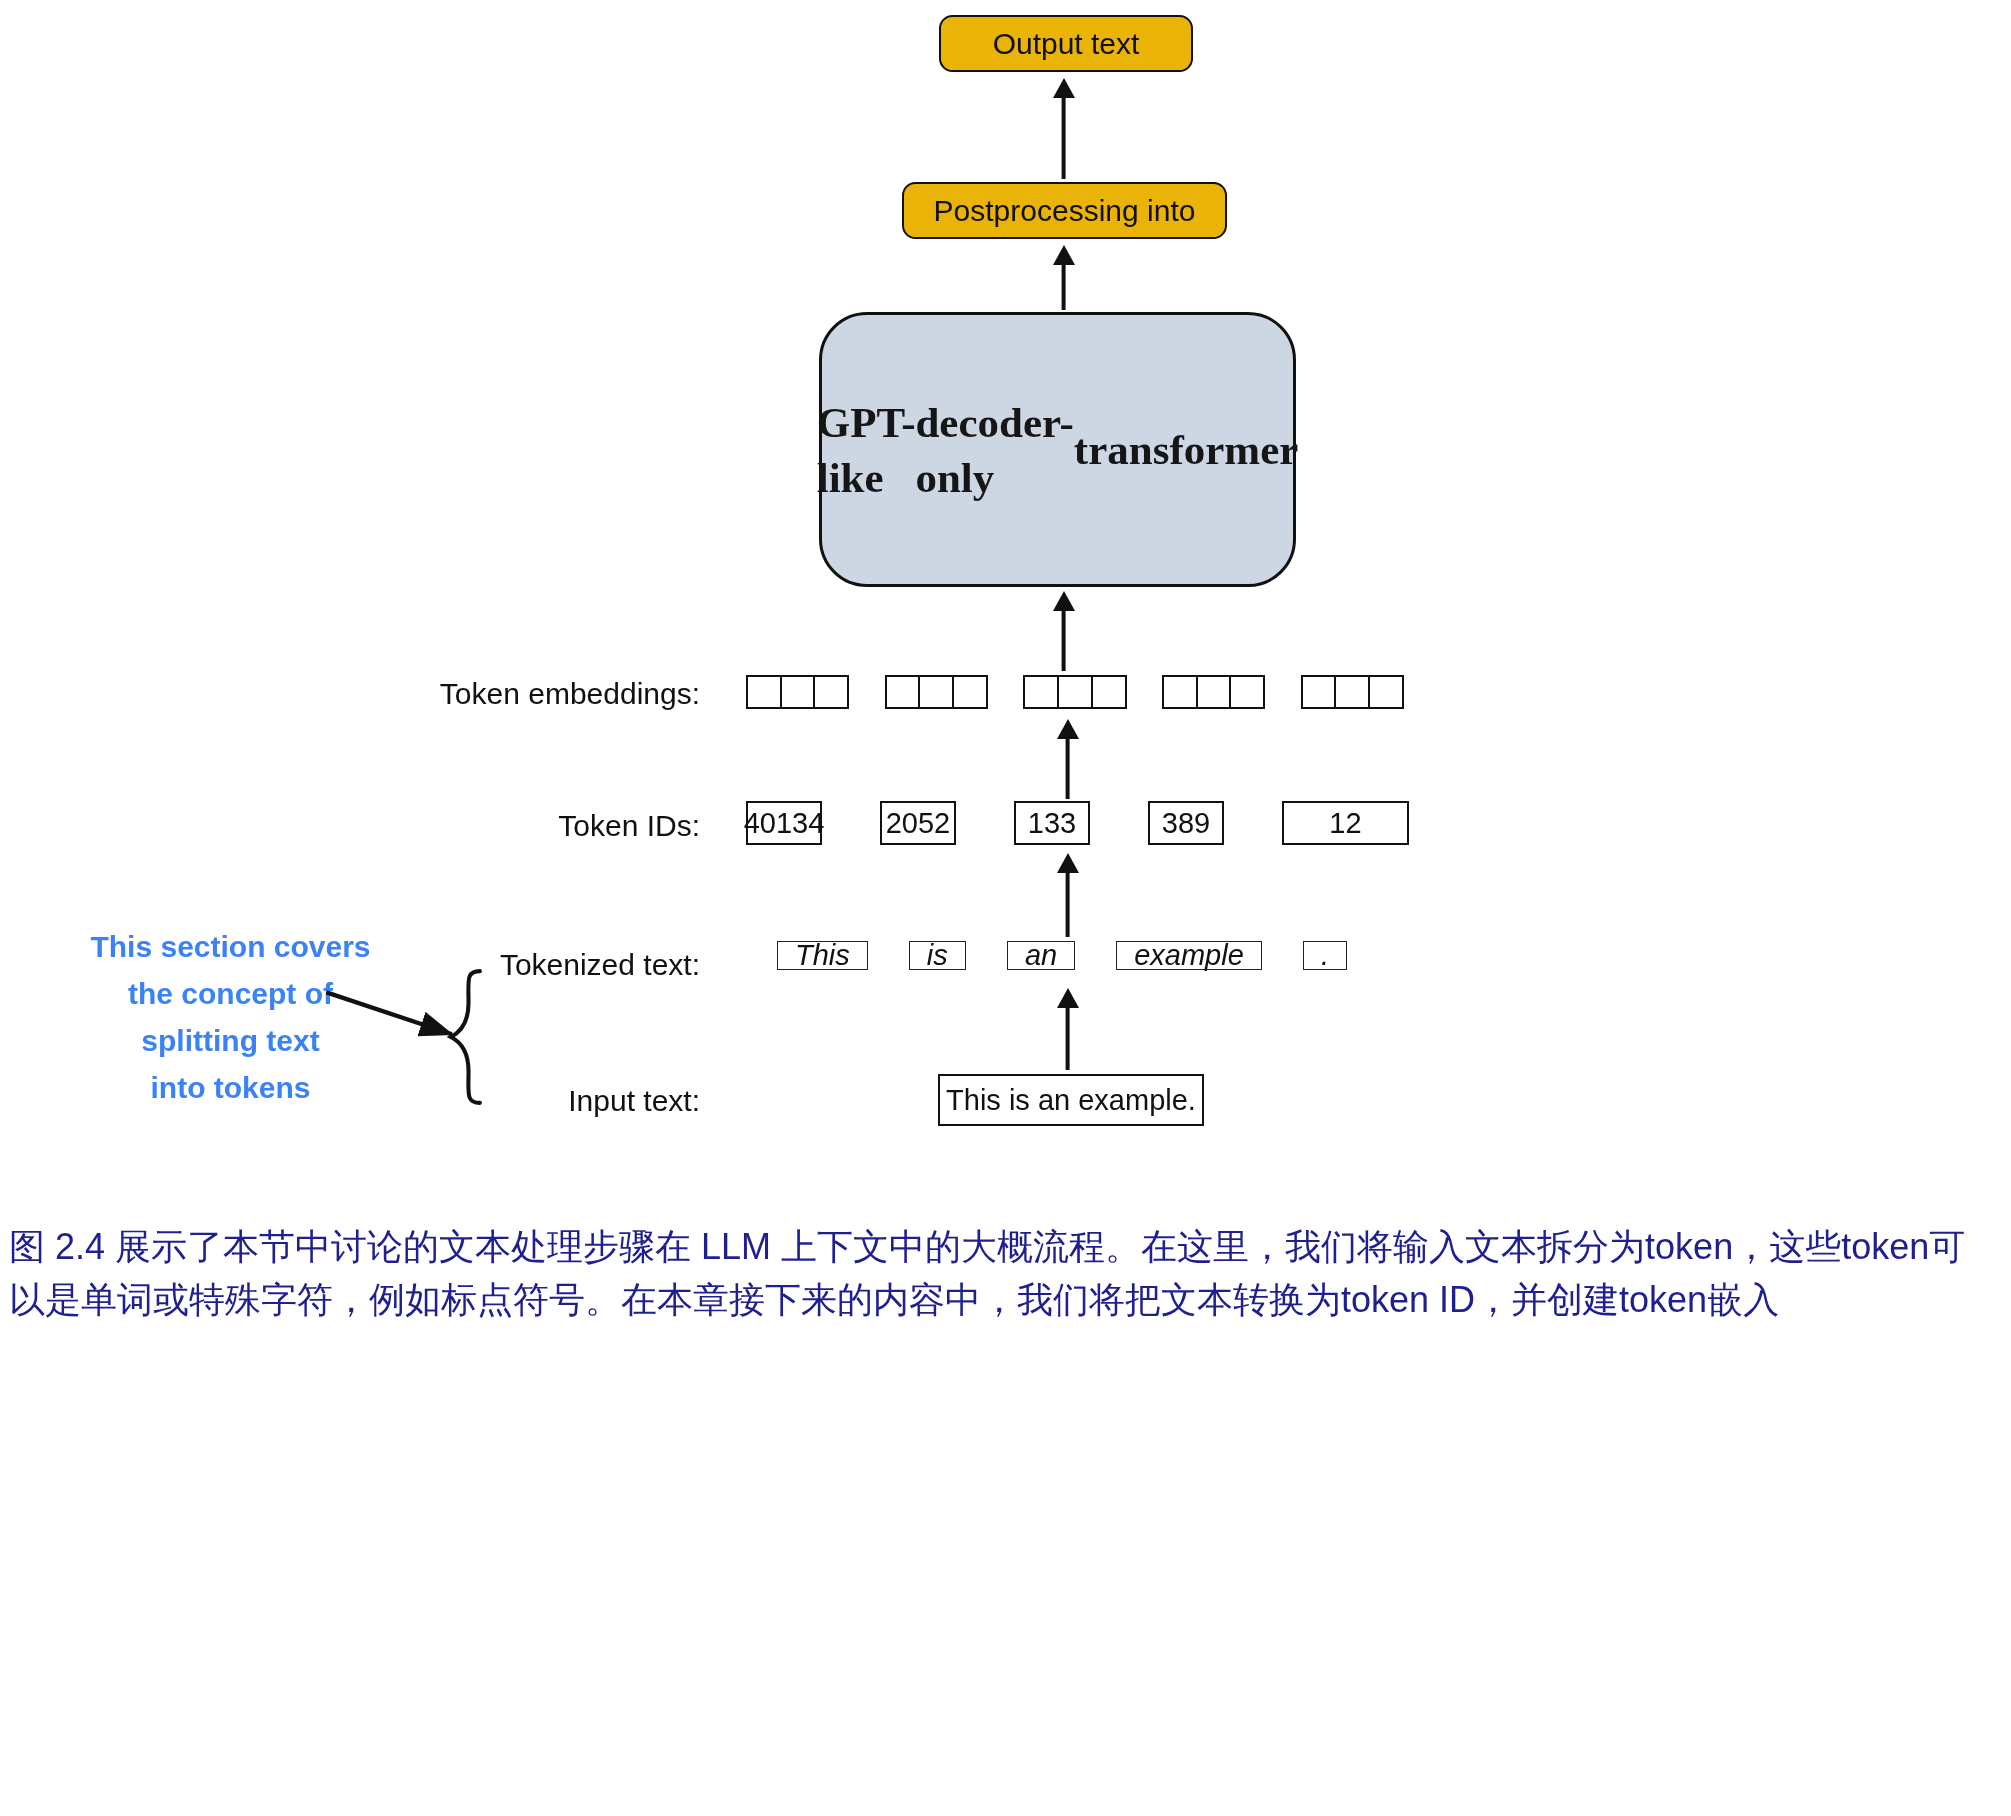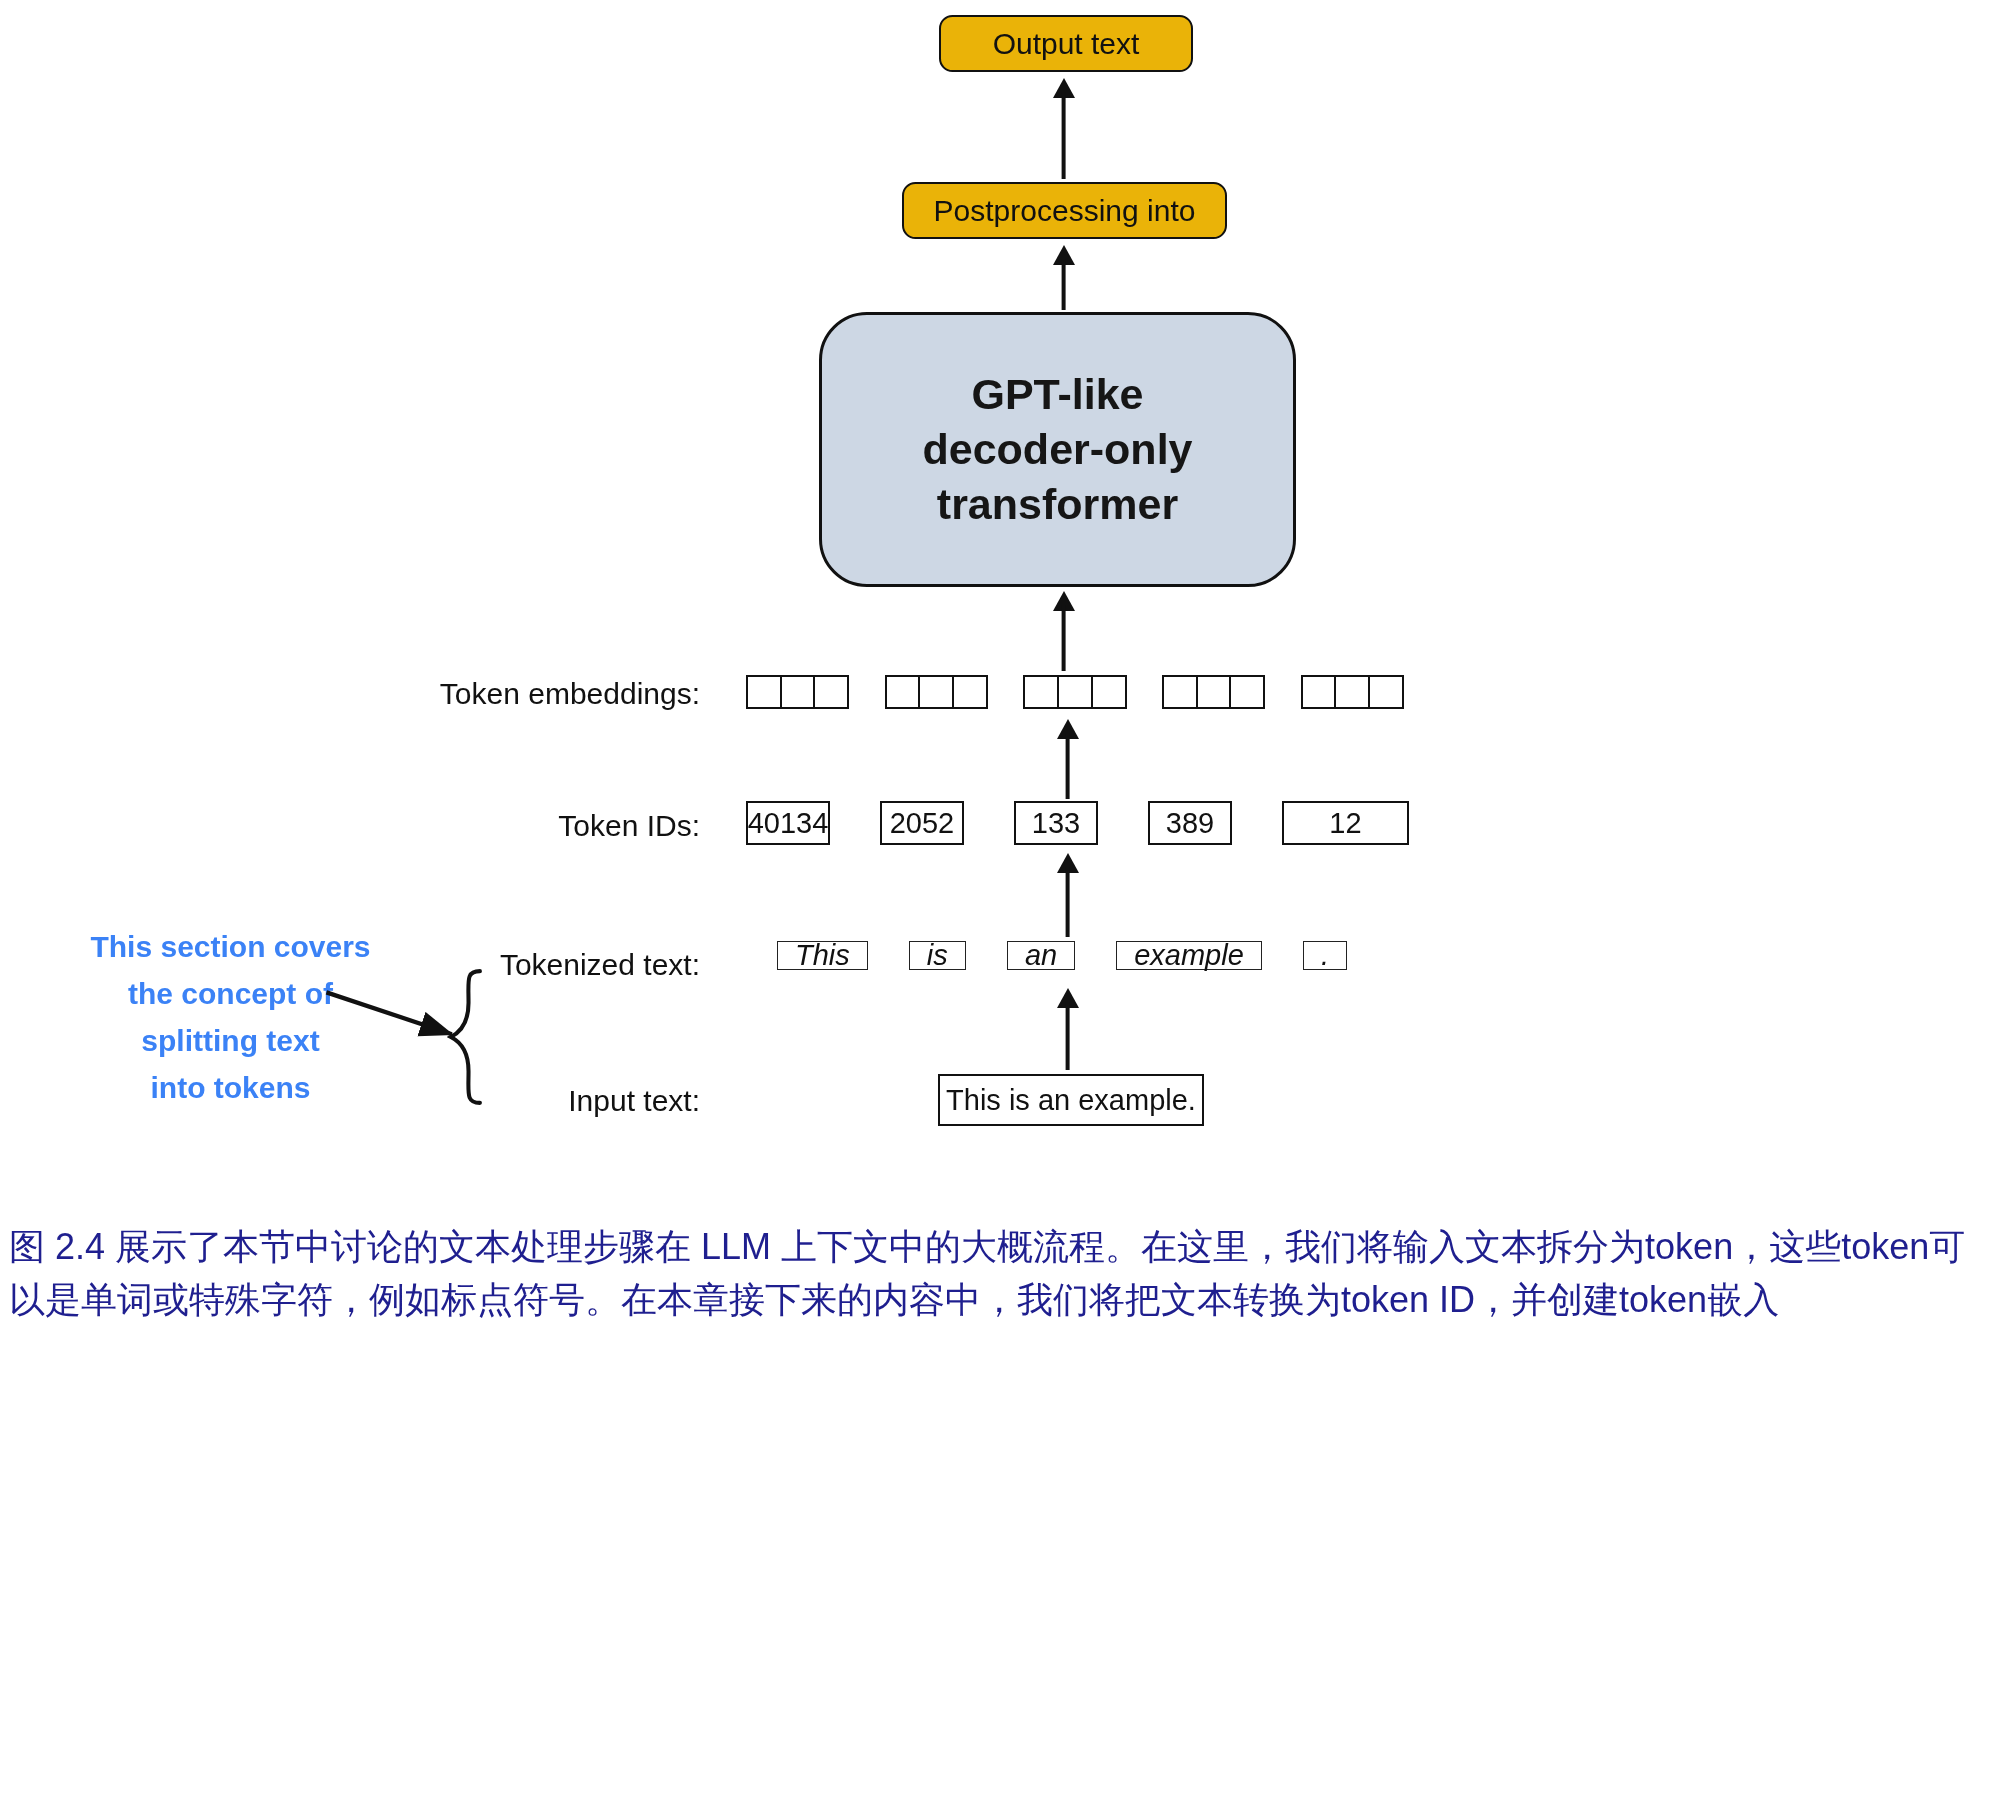"GPT-like" .gpt-box { flex-direction: column -> row; font-family: none -> Liberation Serif, serif }
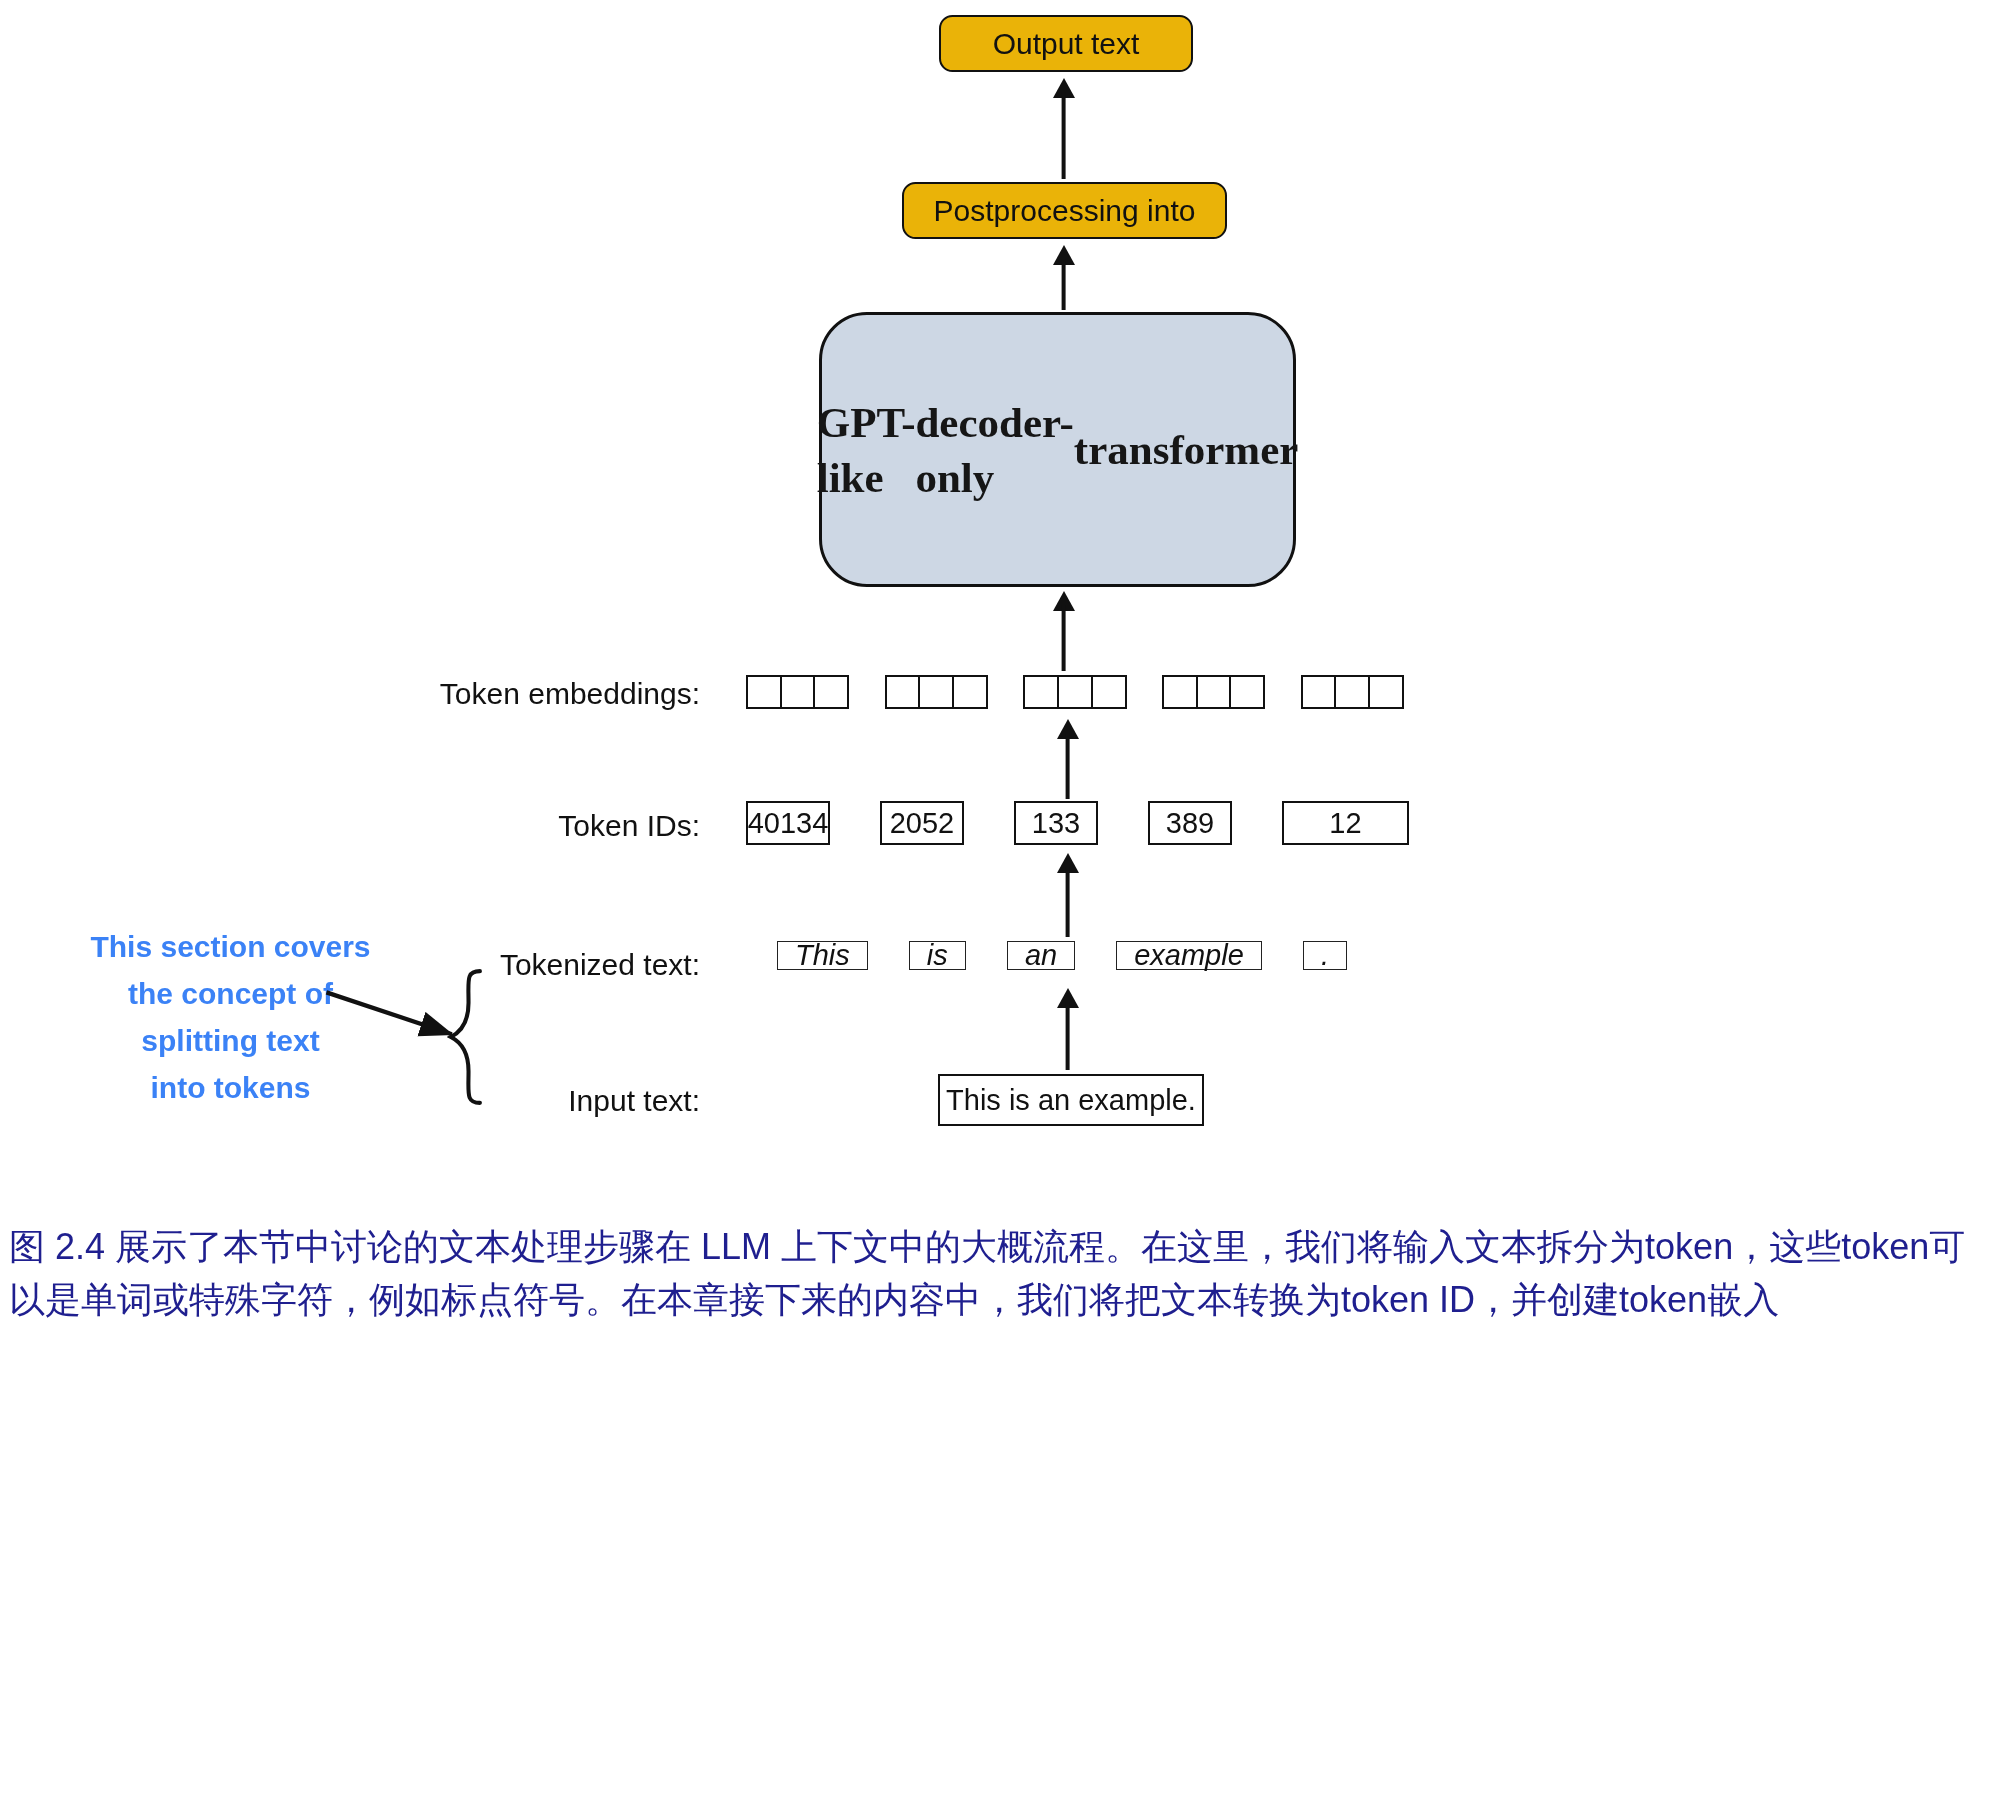"40134" .id-box { width: 84px -> 76px }
